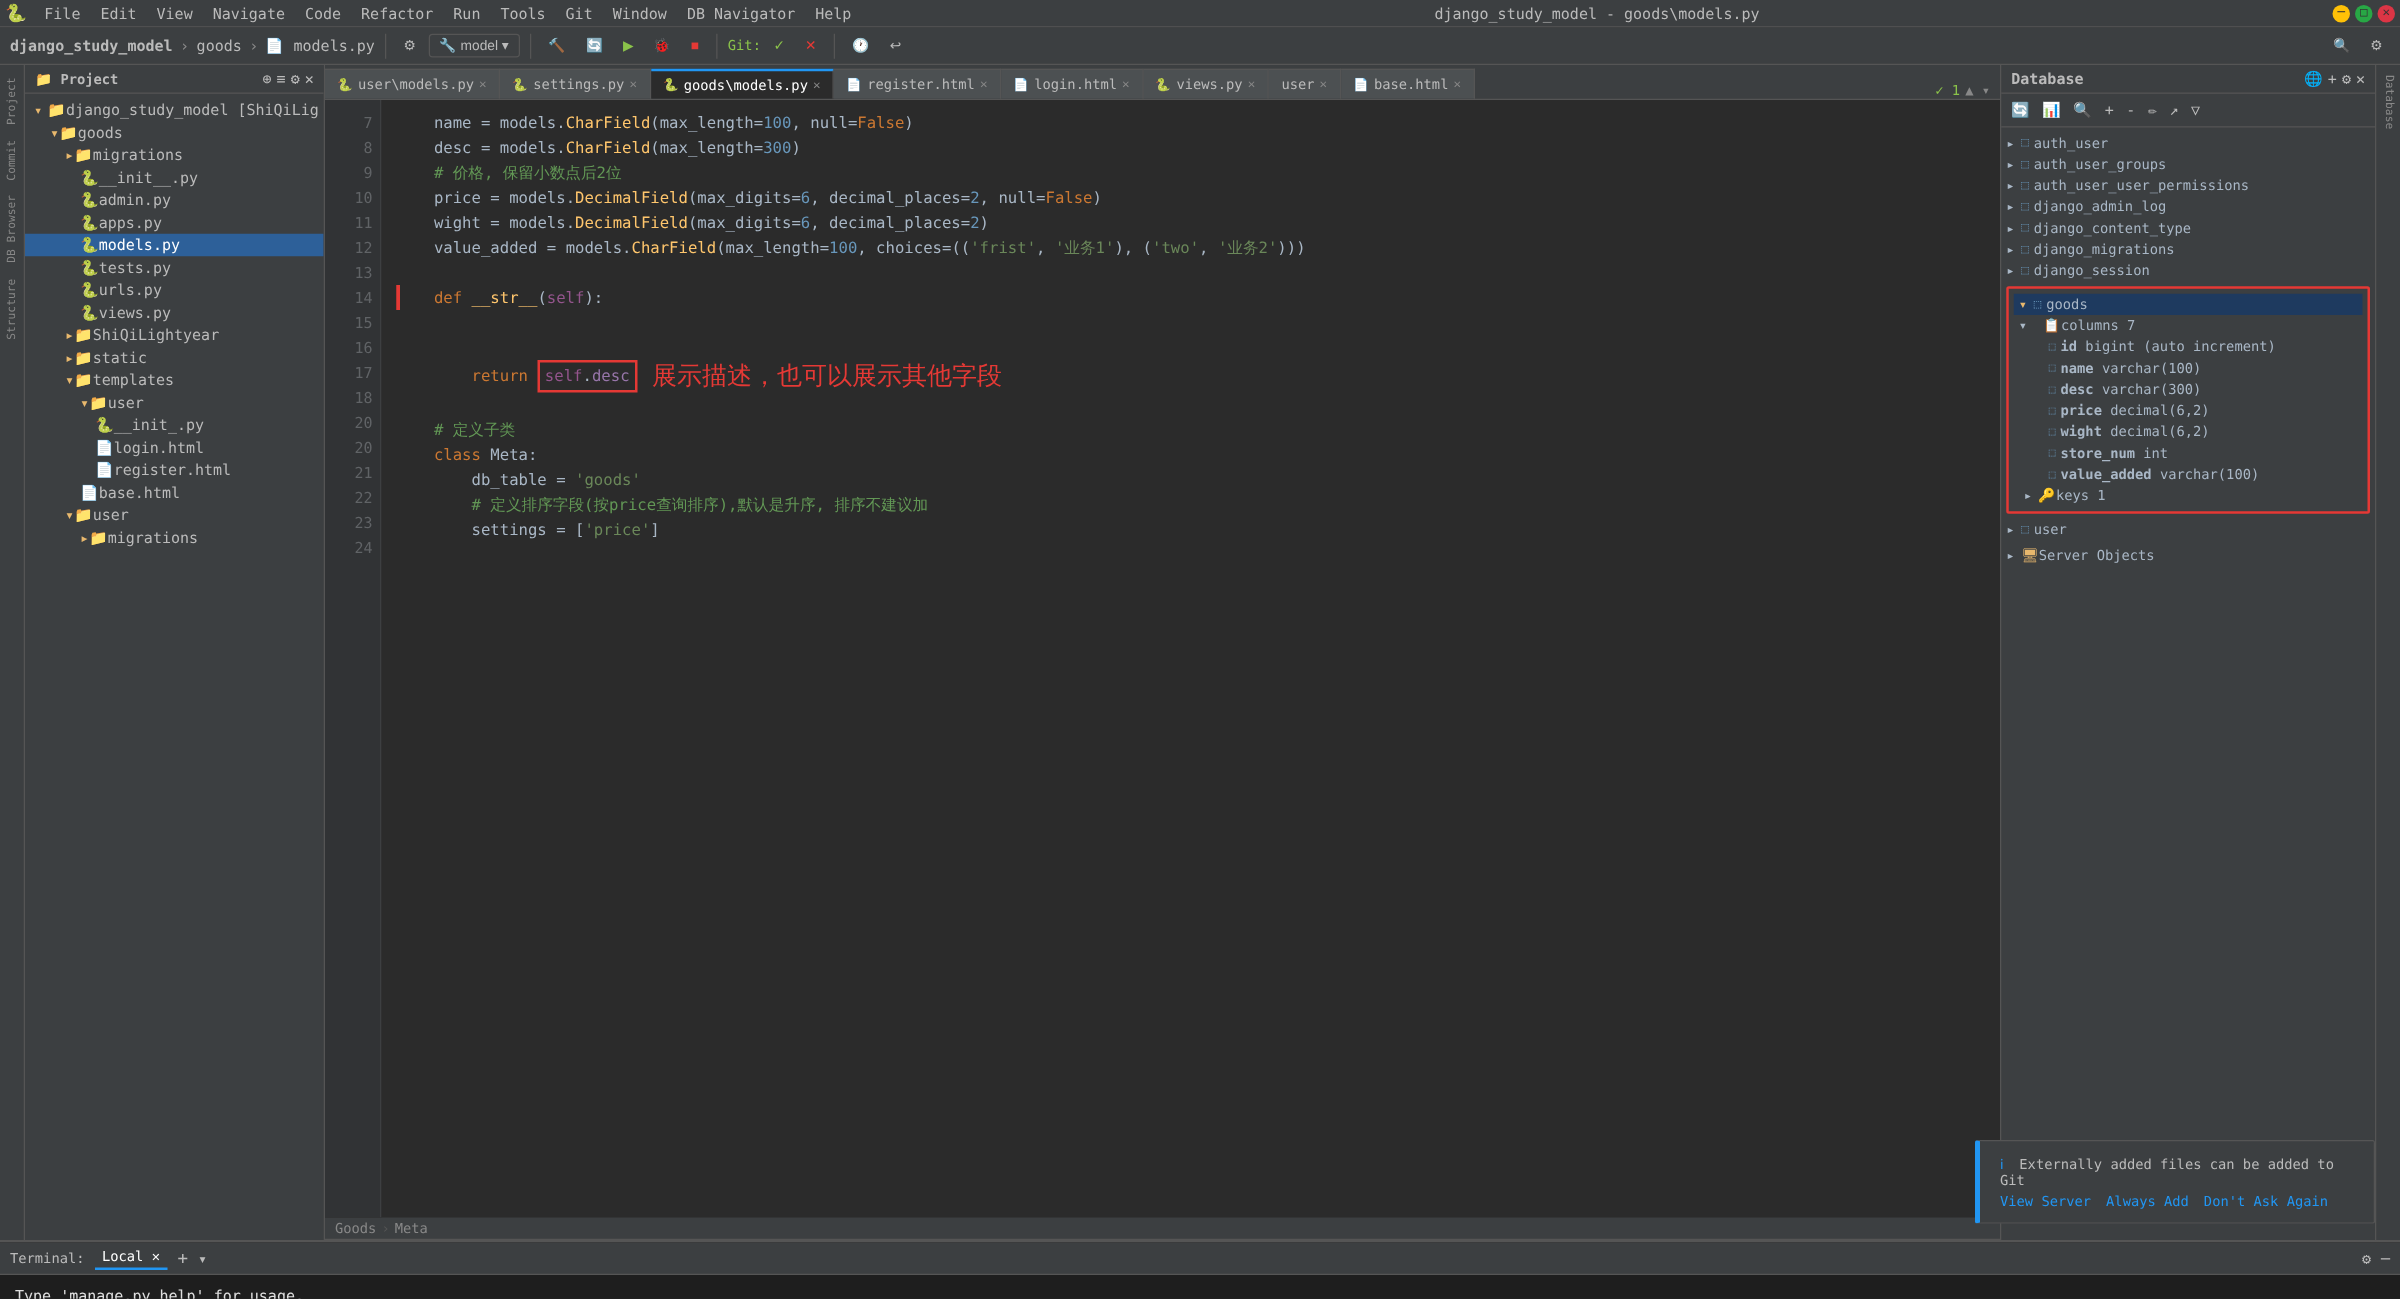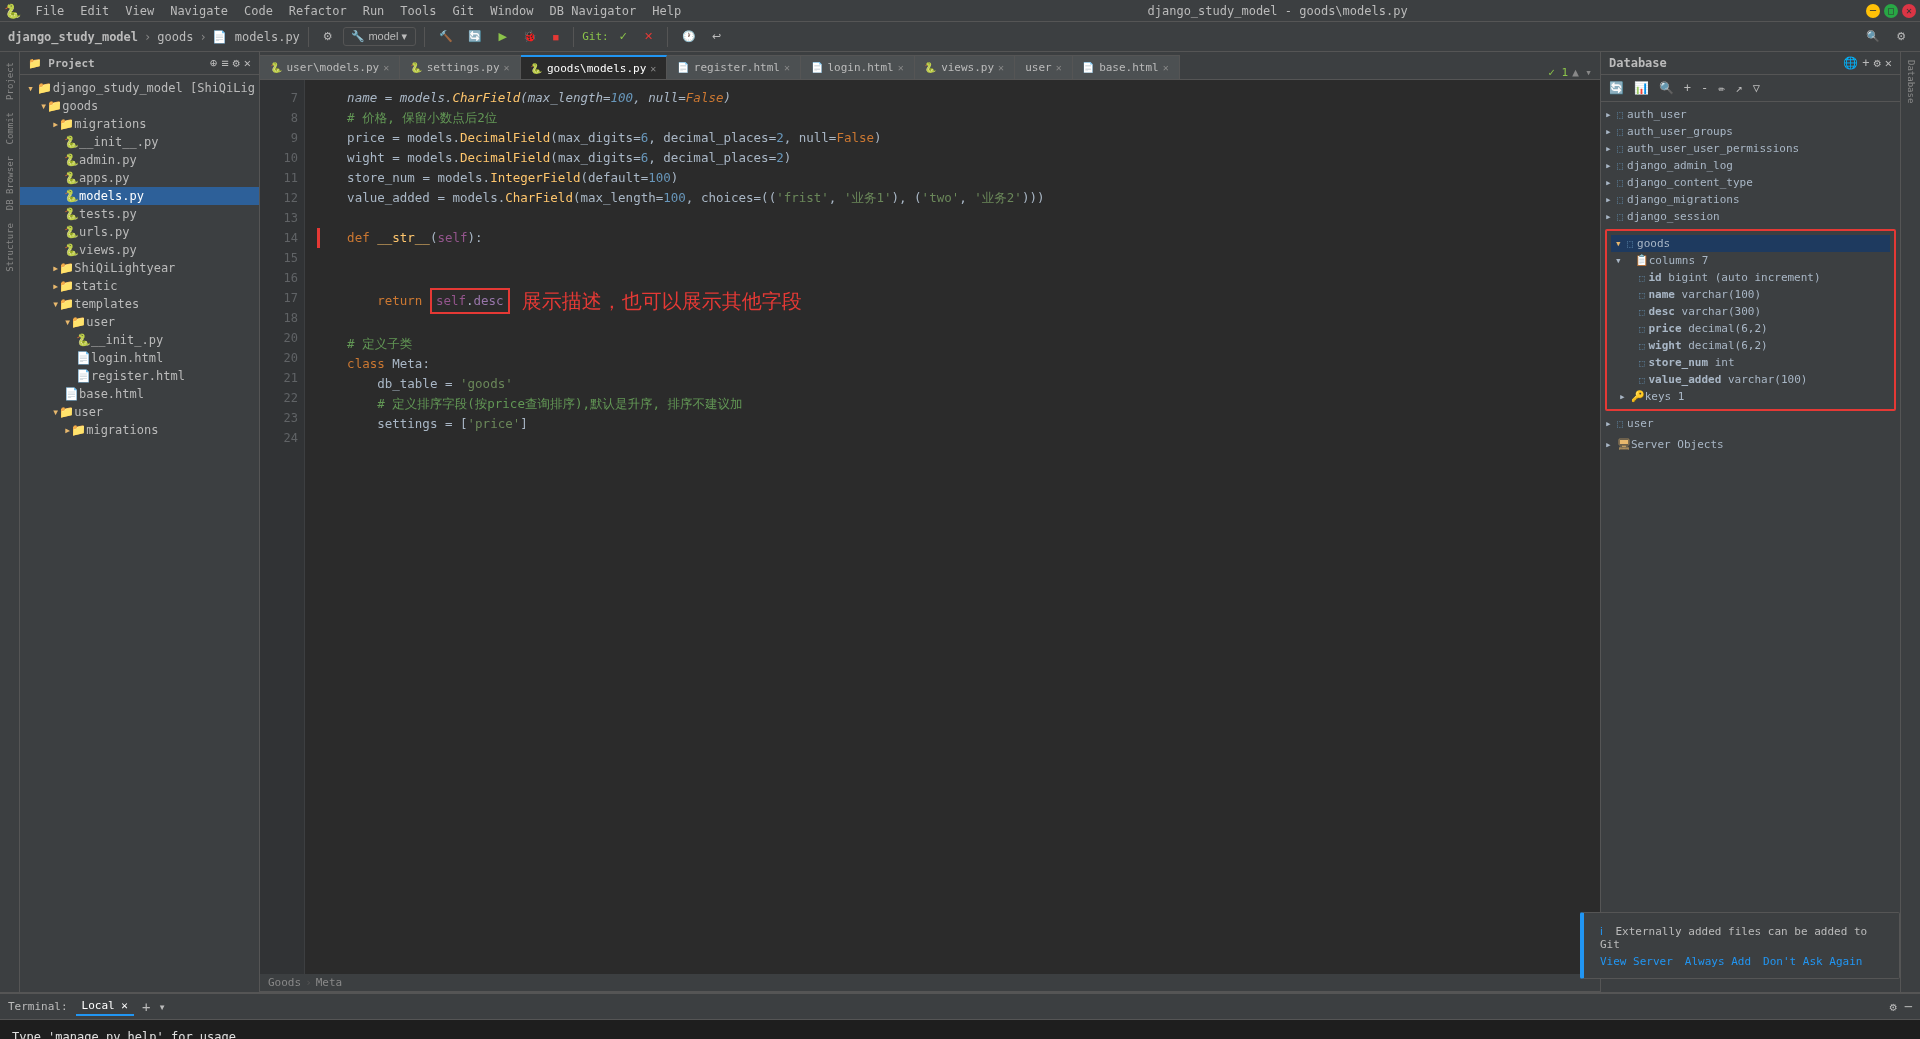"name = models.CharField(max_length=100," div { font-style: italic -> none }
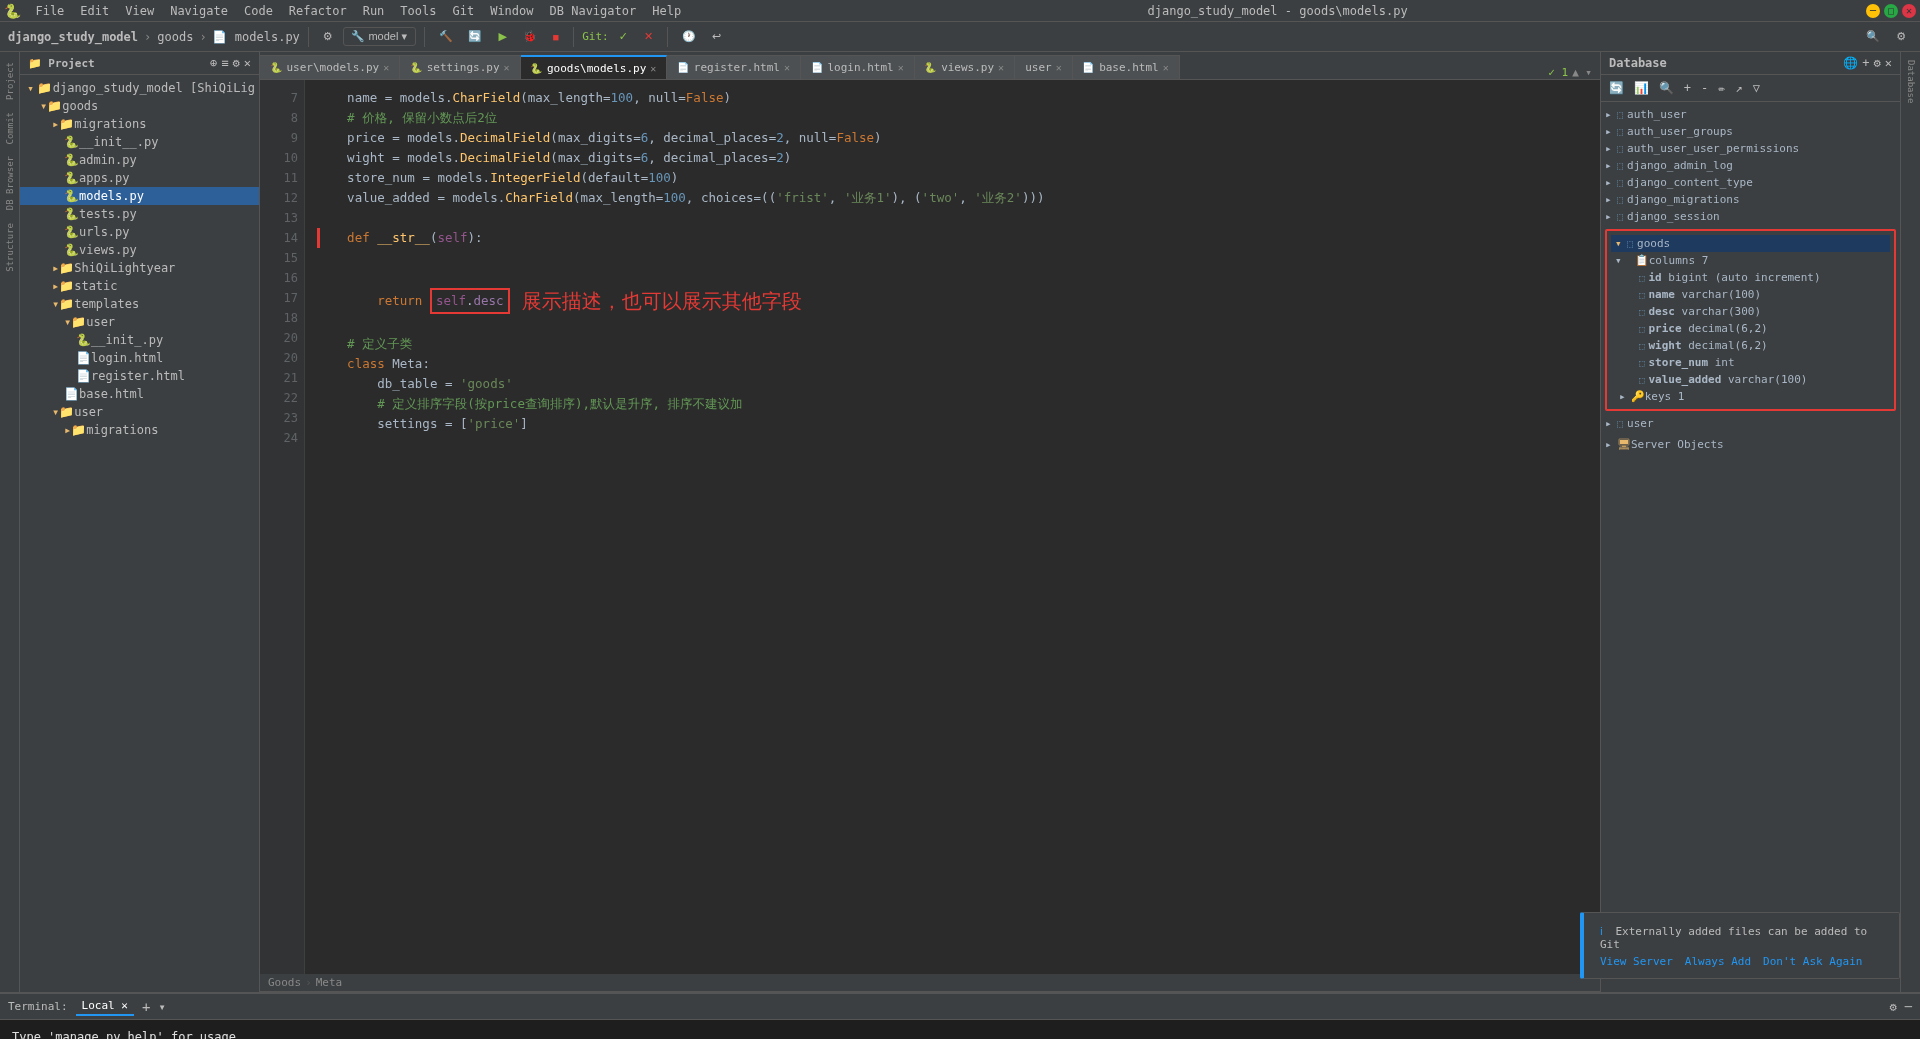"desc = models.CharField(max_length=300)" div { html: none -> <div> <span>desc</span> <span>=</span> <span>models</span>.<span>CharField</span>(<span>max_length</span><span>=</span><span>300</span>)</div> }
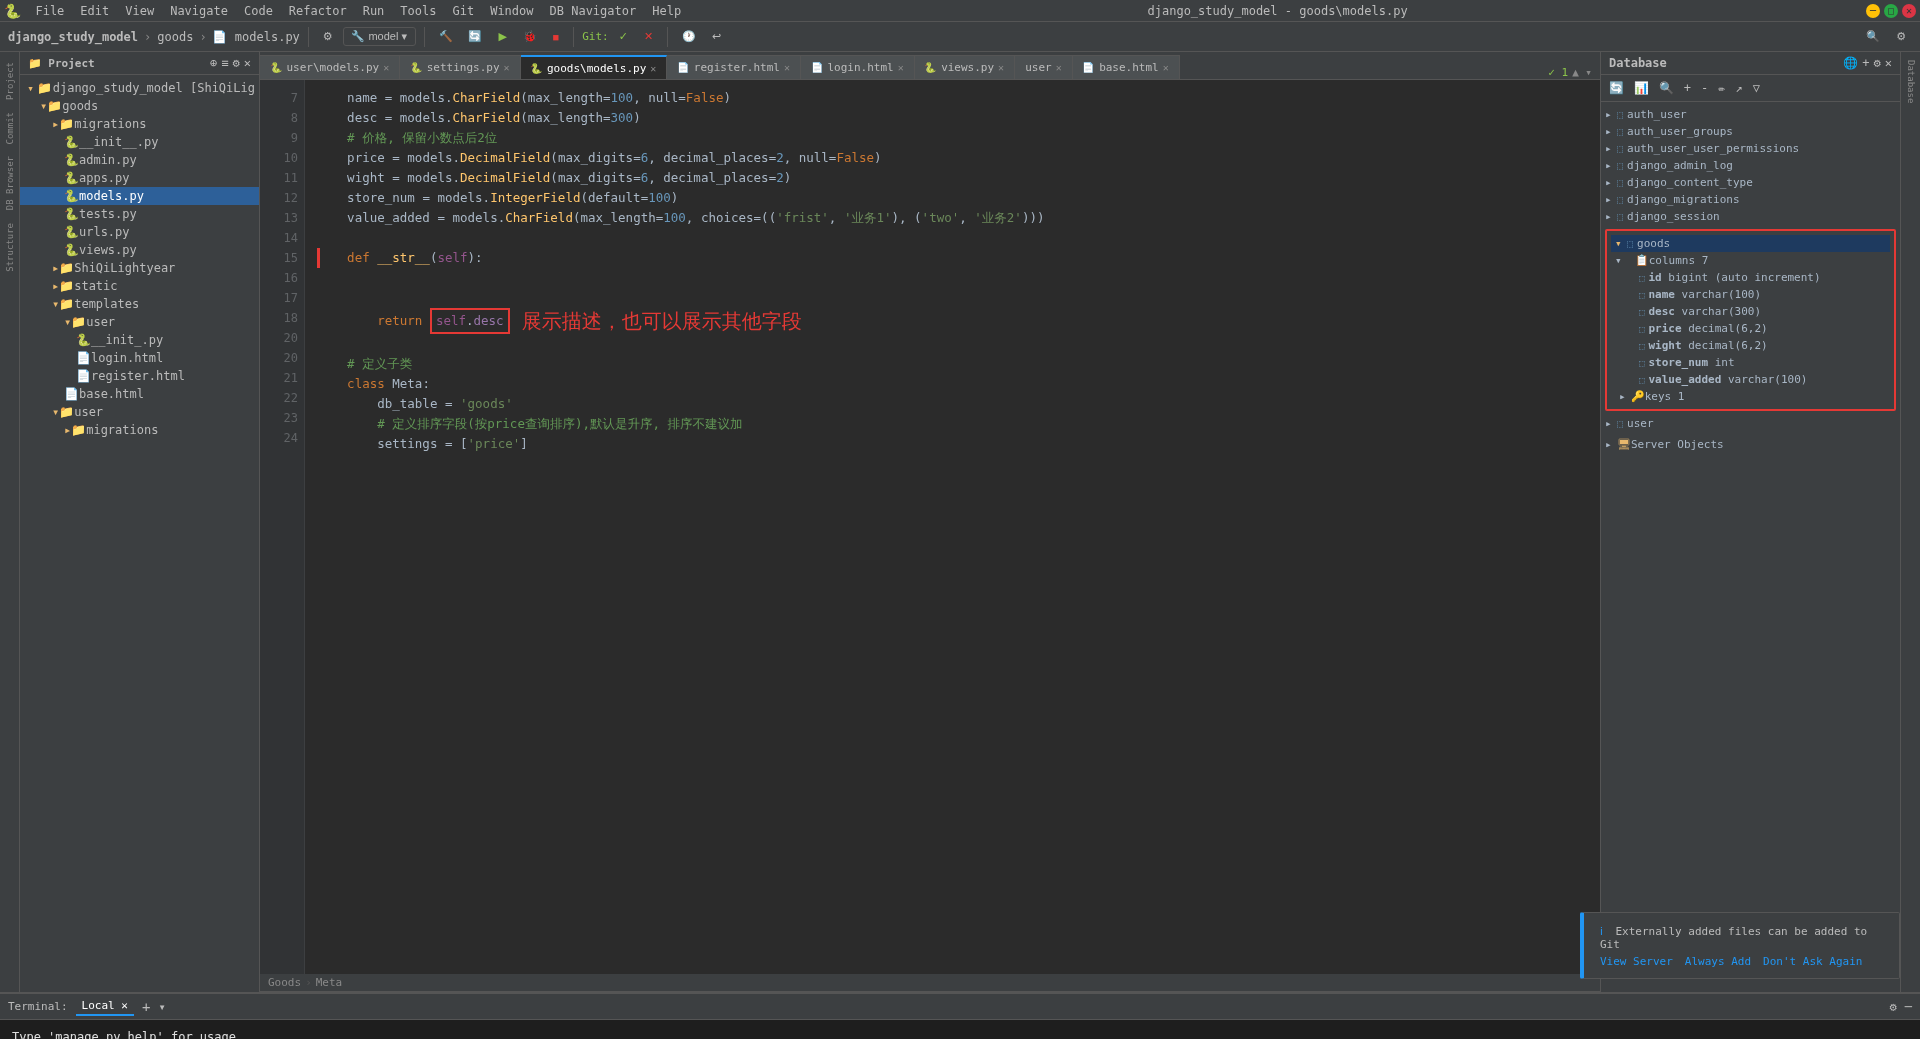"store_num =" div { html: <div> <span>store_num</span> <span>=</span> <span>models</span>.<span>IntegerField</span>(<span>default</span><span>=</span><span>100</span>)</div> -> none }
